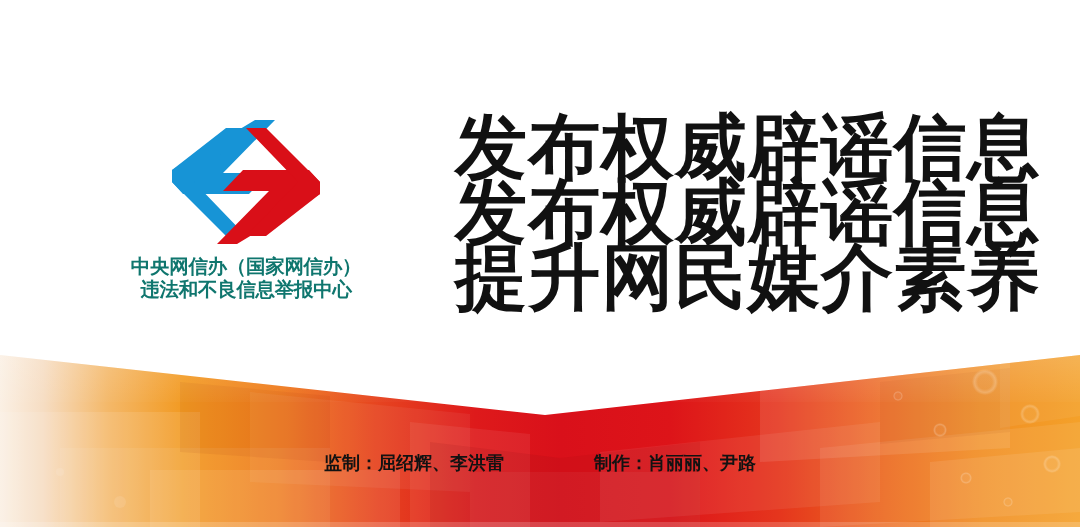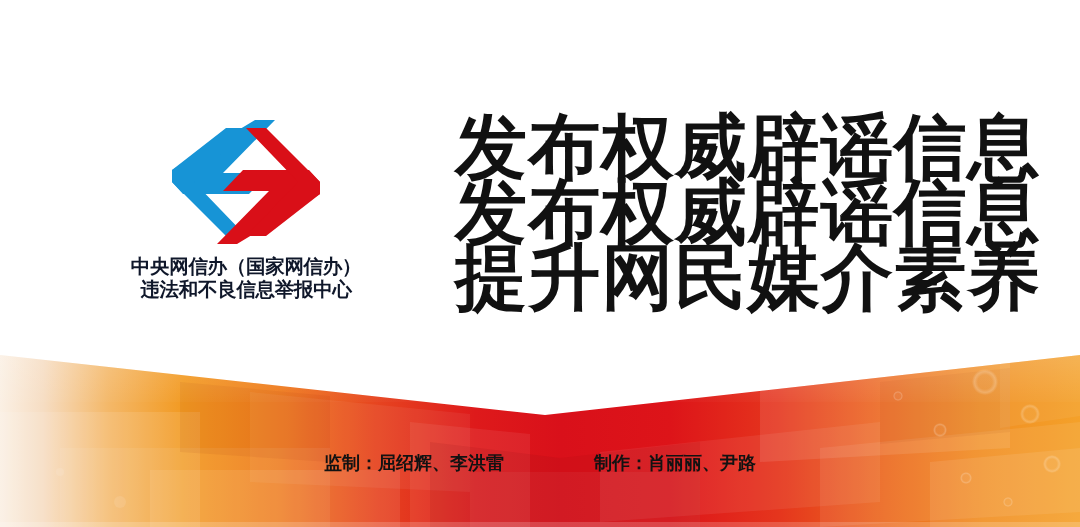"中央网信办（国家网信办）" .logo-caption { color: #0f172a -> #0f766e }
